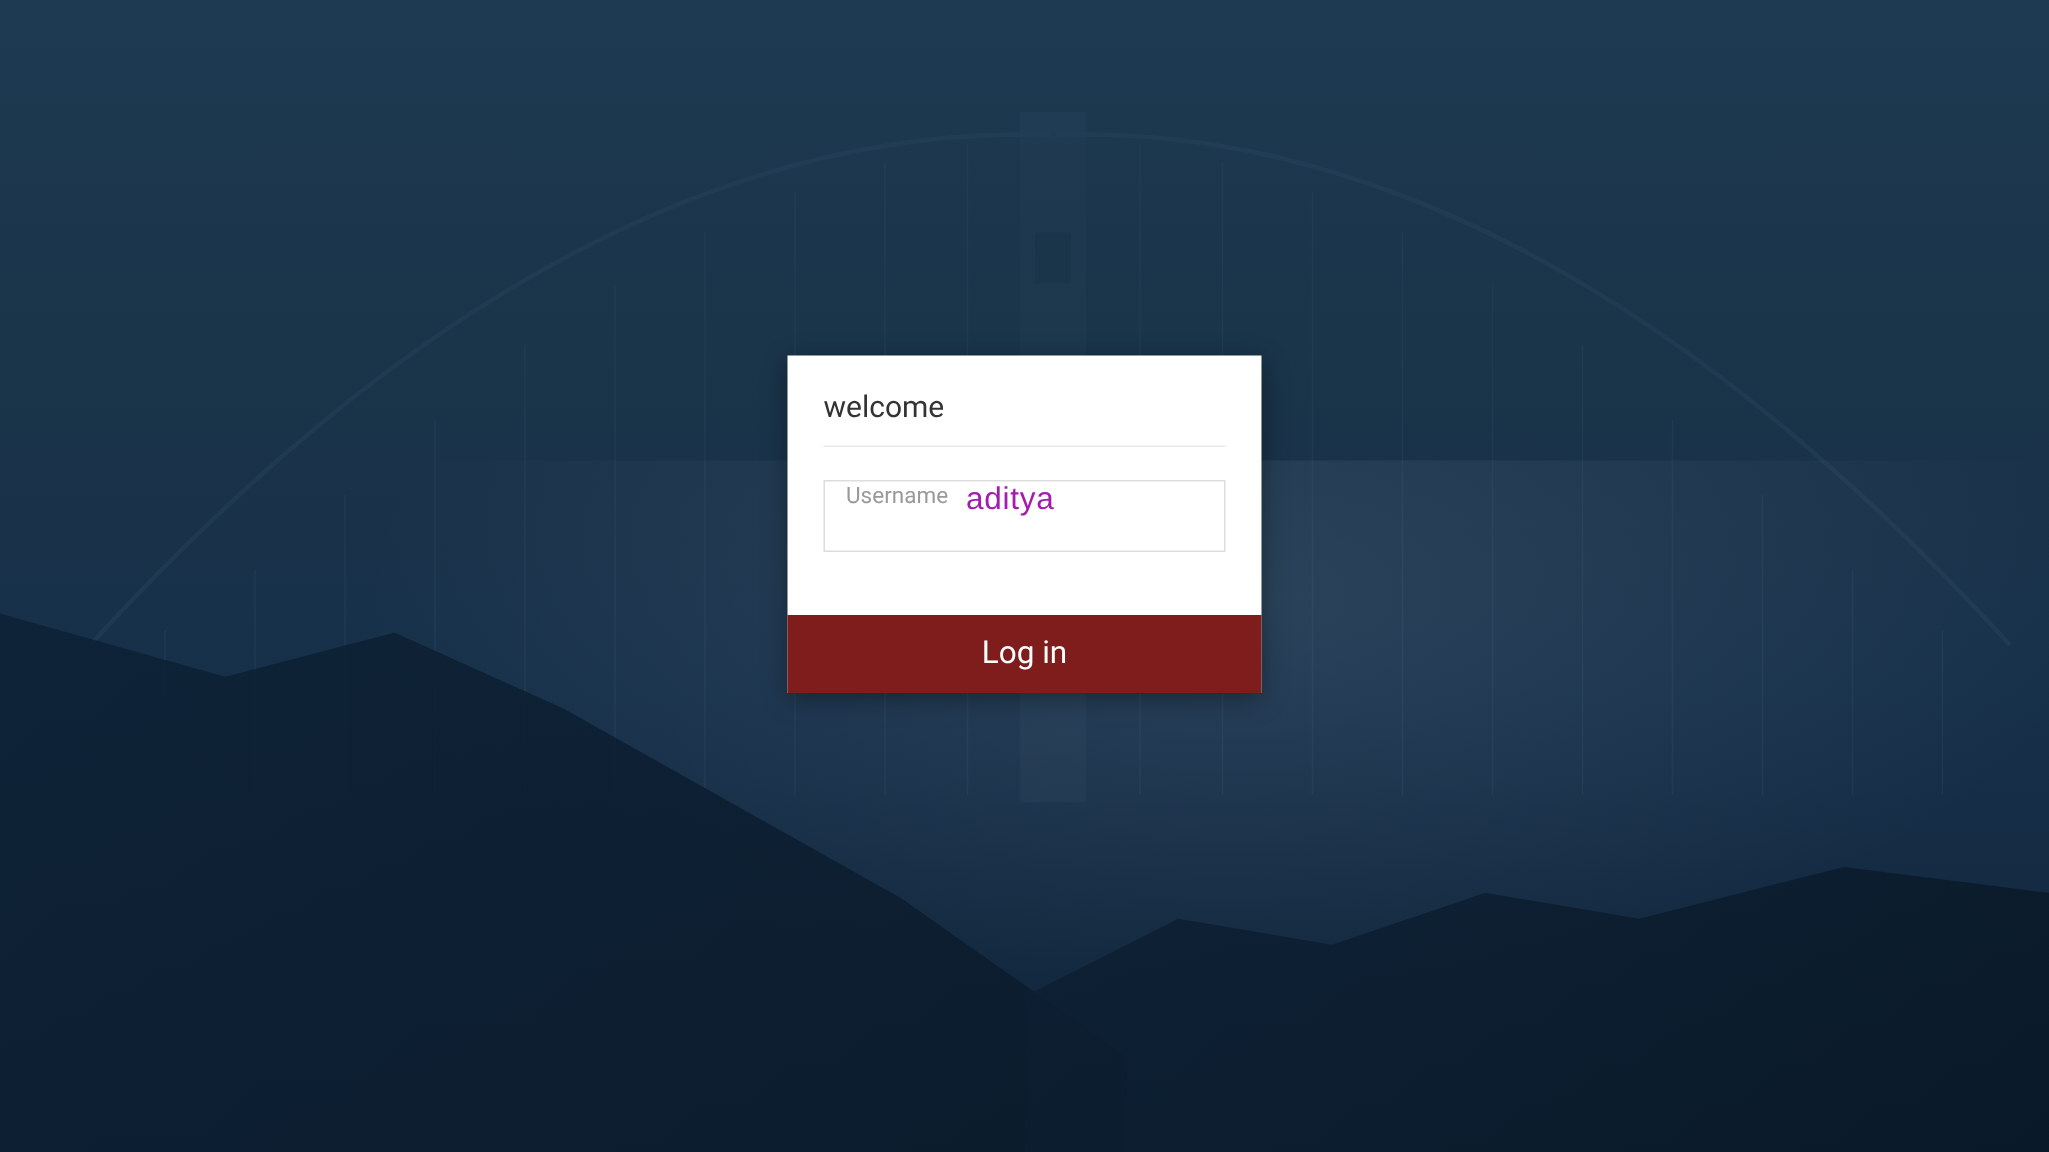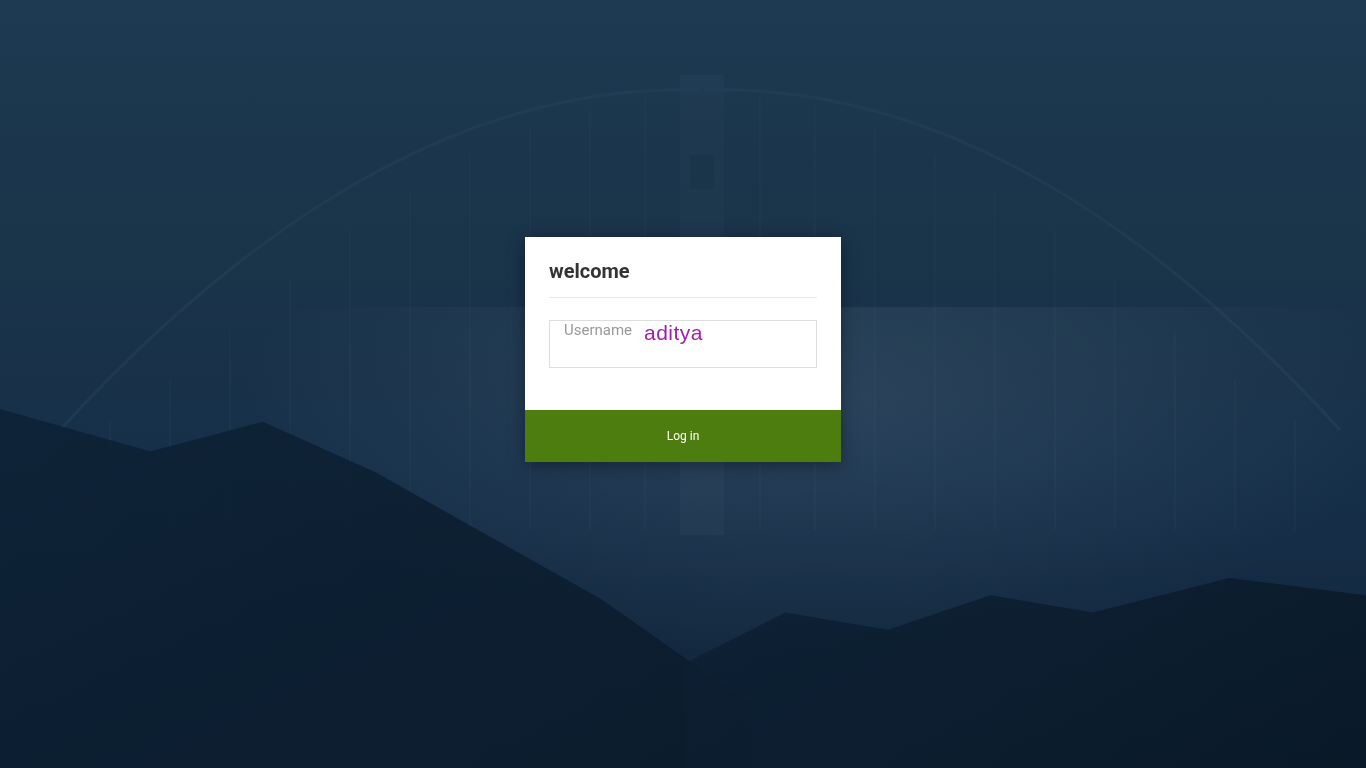"welcome" .card-title { font-weight: 700 -> 400 }
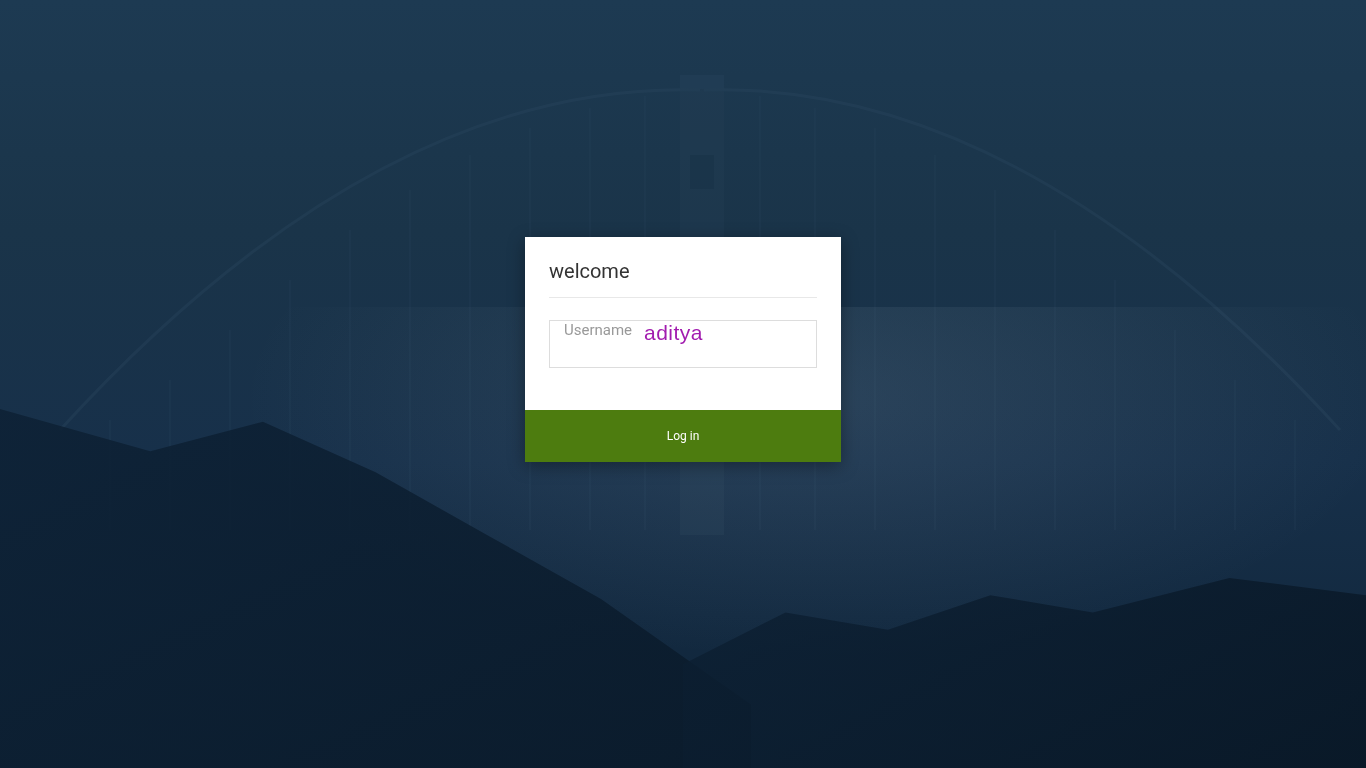"Log in" .login-button { background: #4d7c0f -> #7f1d1d; font-size: 12px -> 21px }
